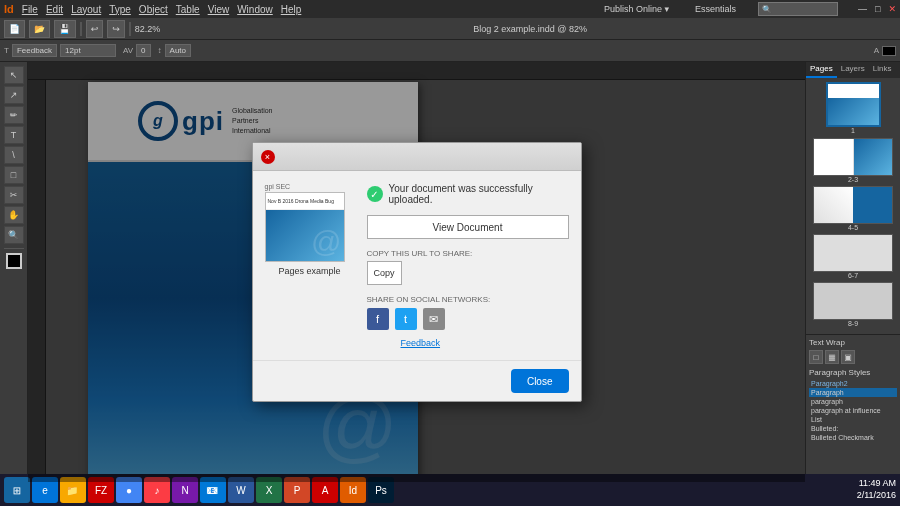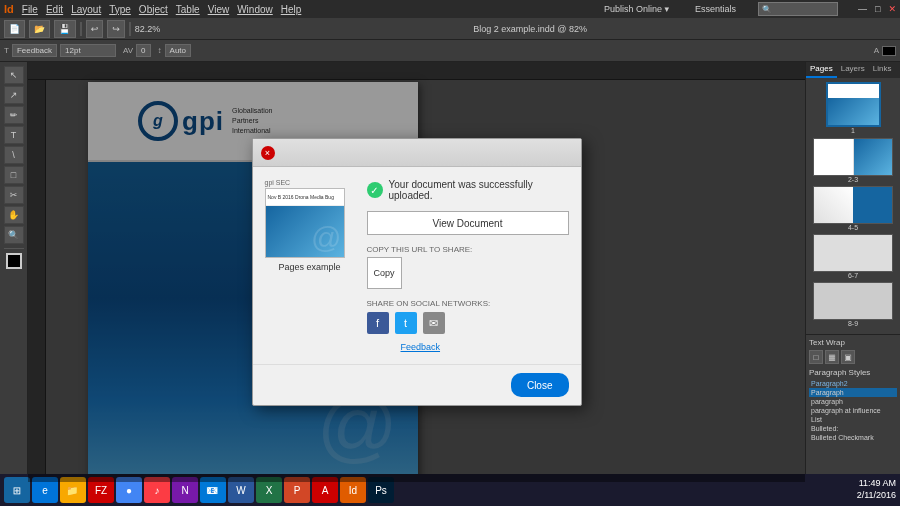"Copy" .copy-btn { height: 32px -> 24px }
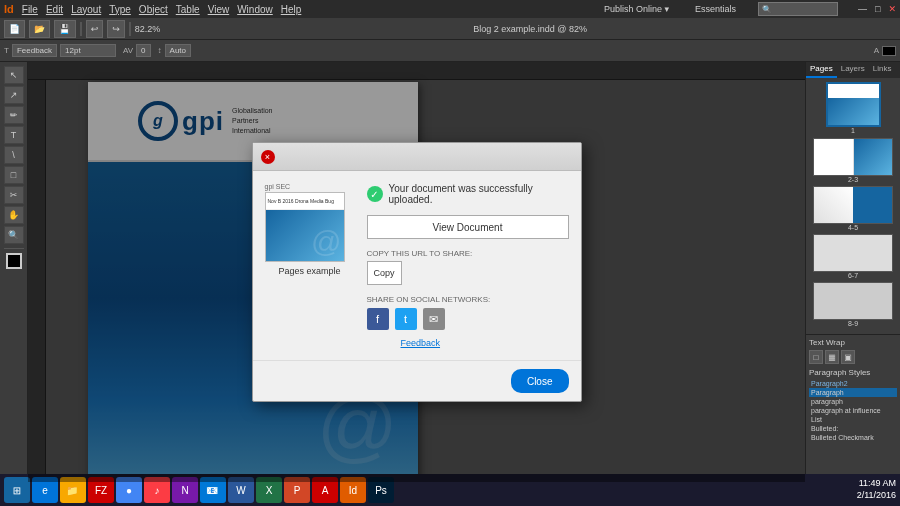"Close" .close-btn { border-radius: 10px -> 4px }
